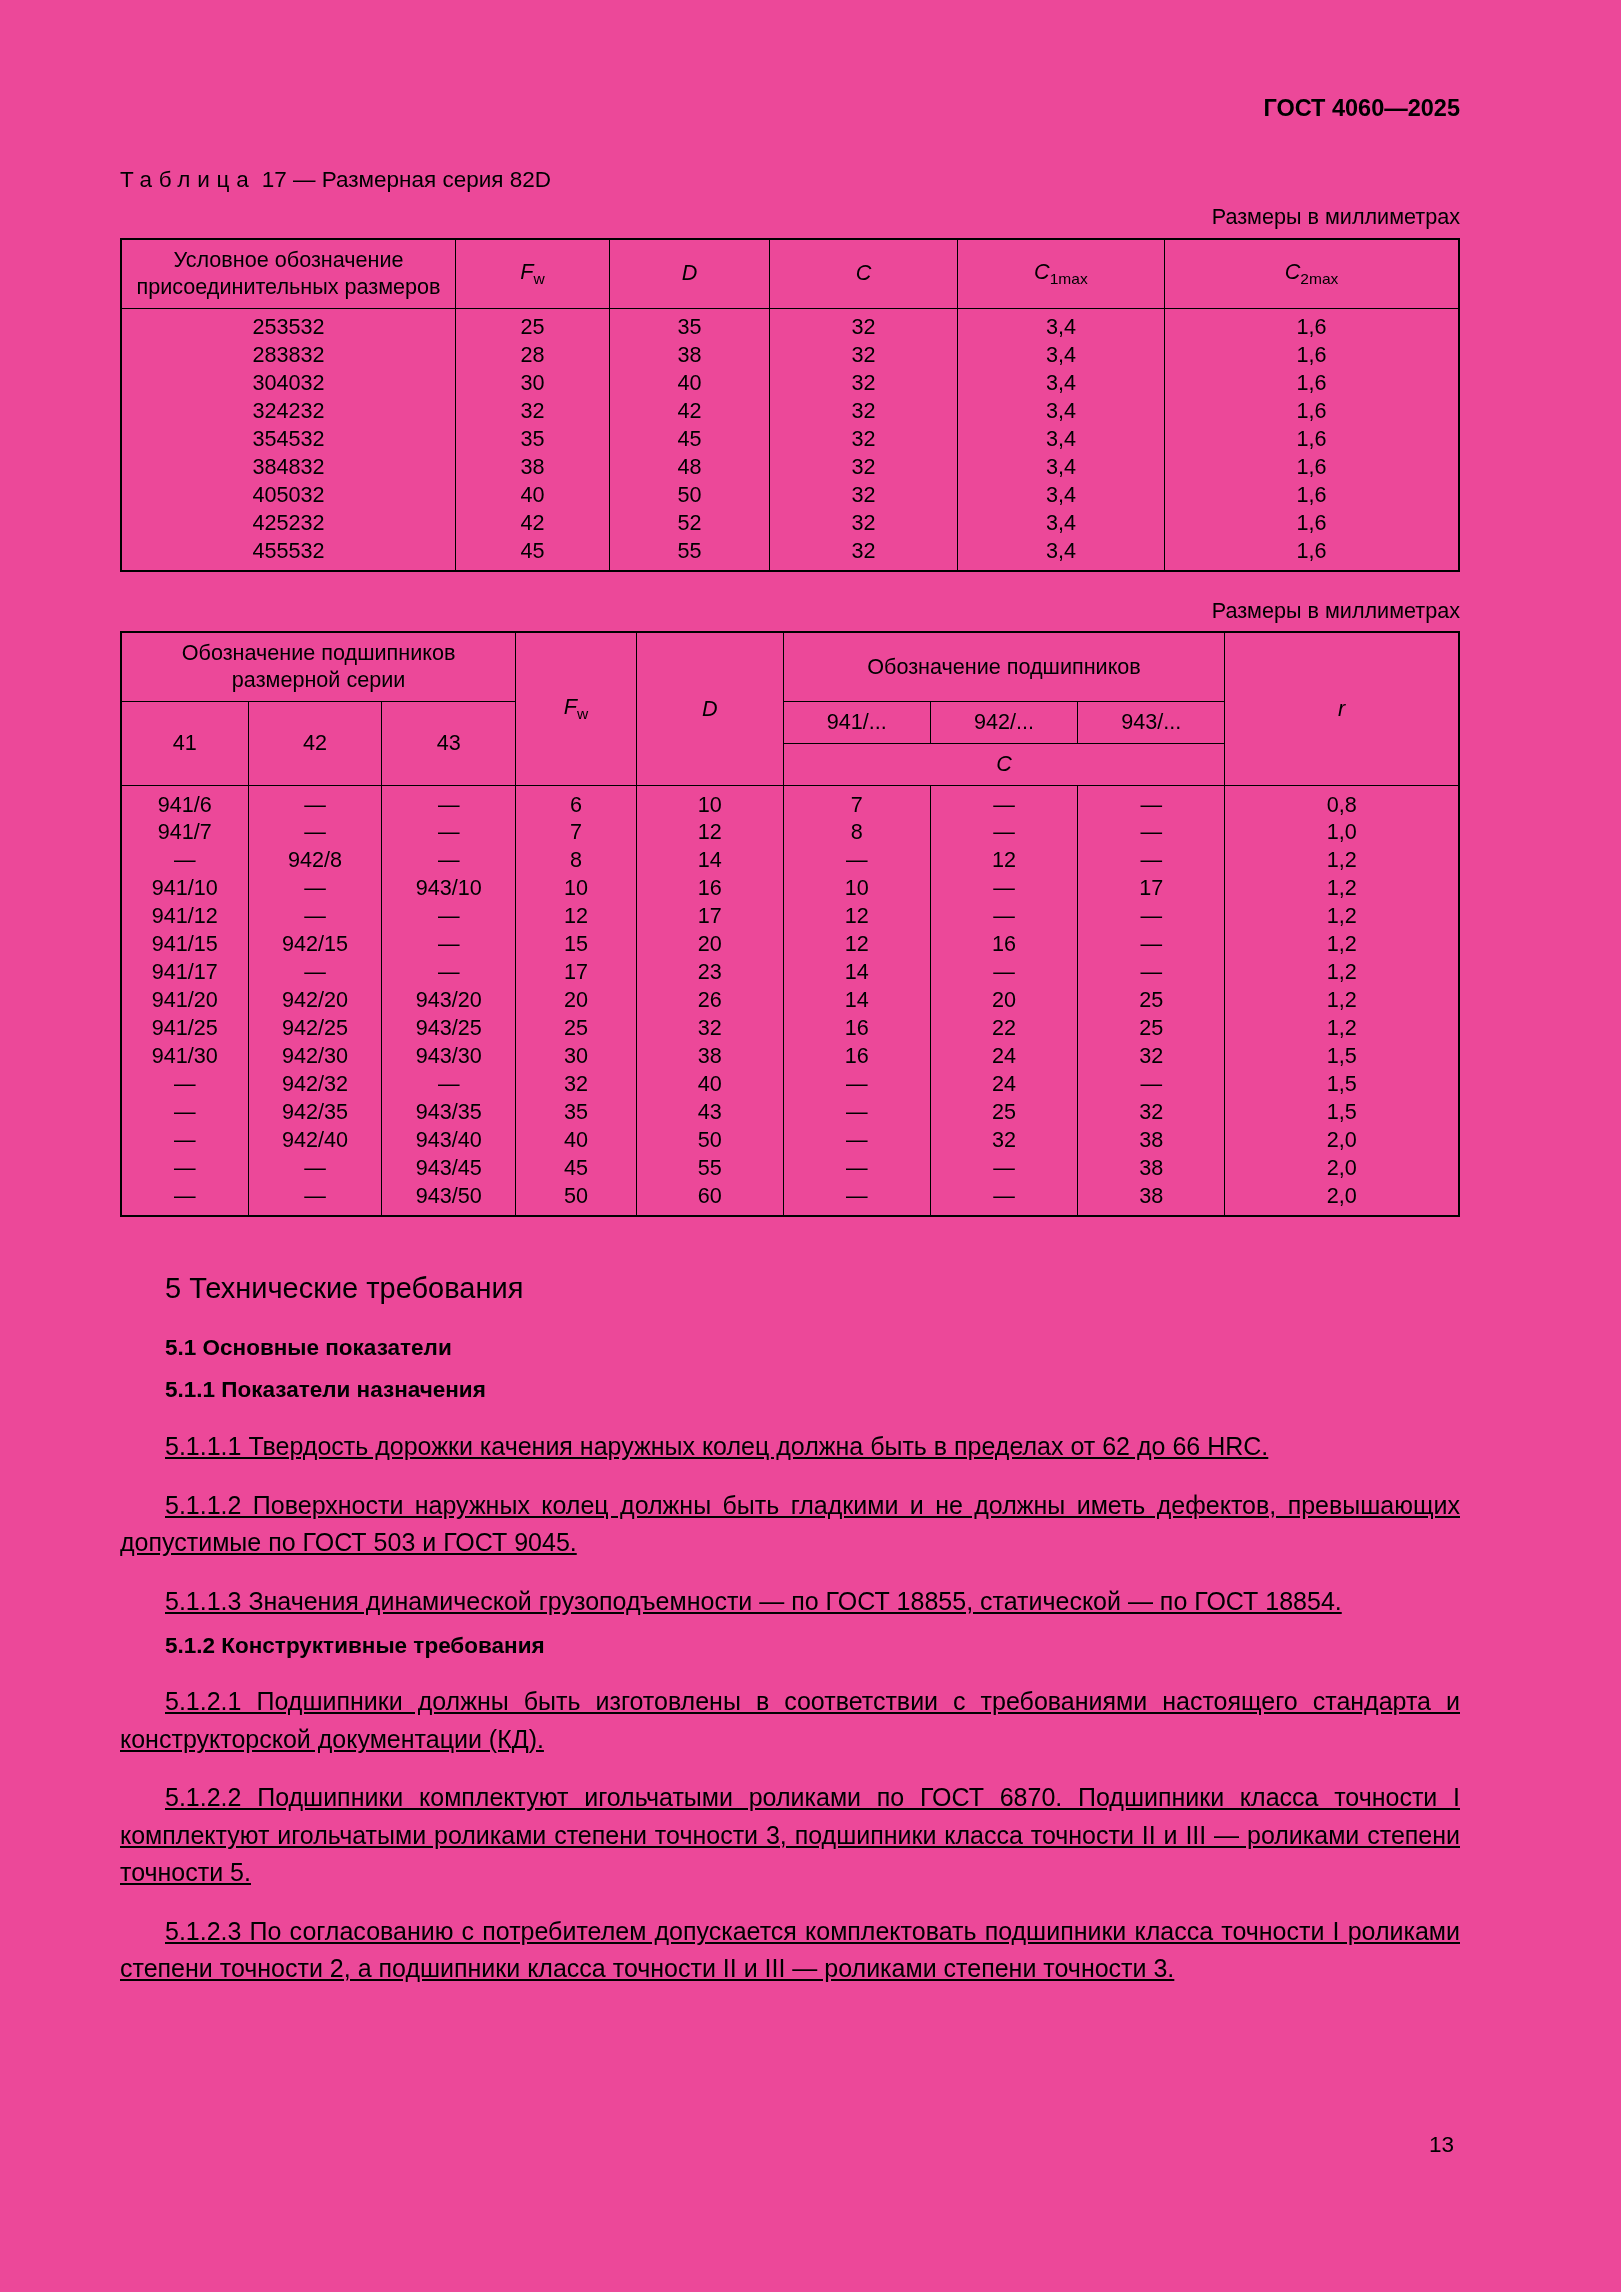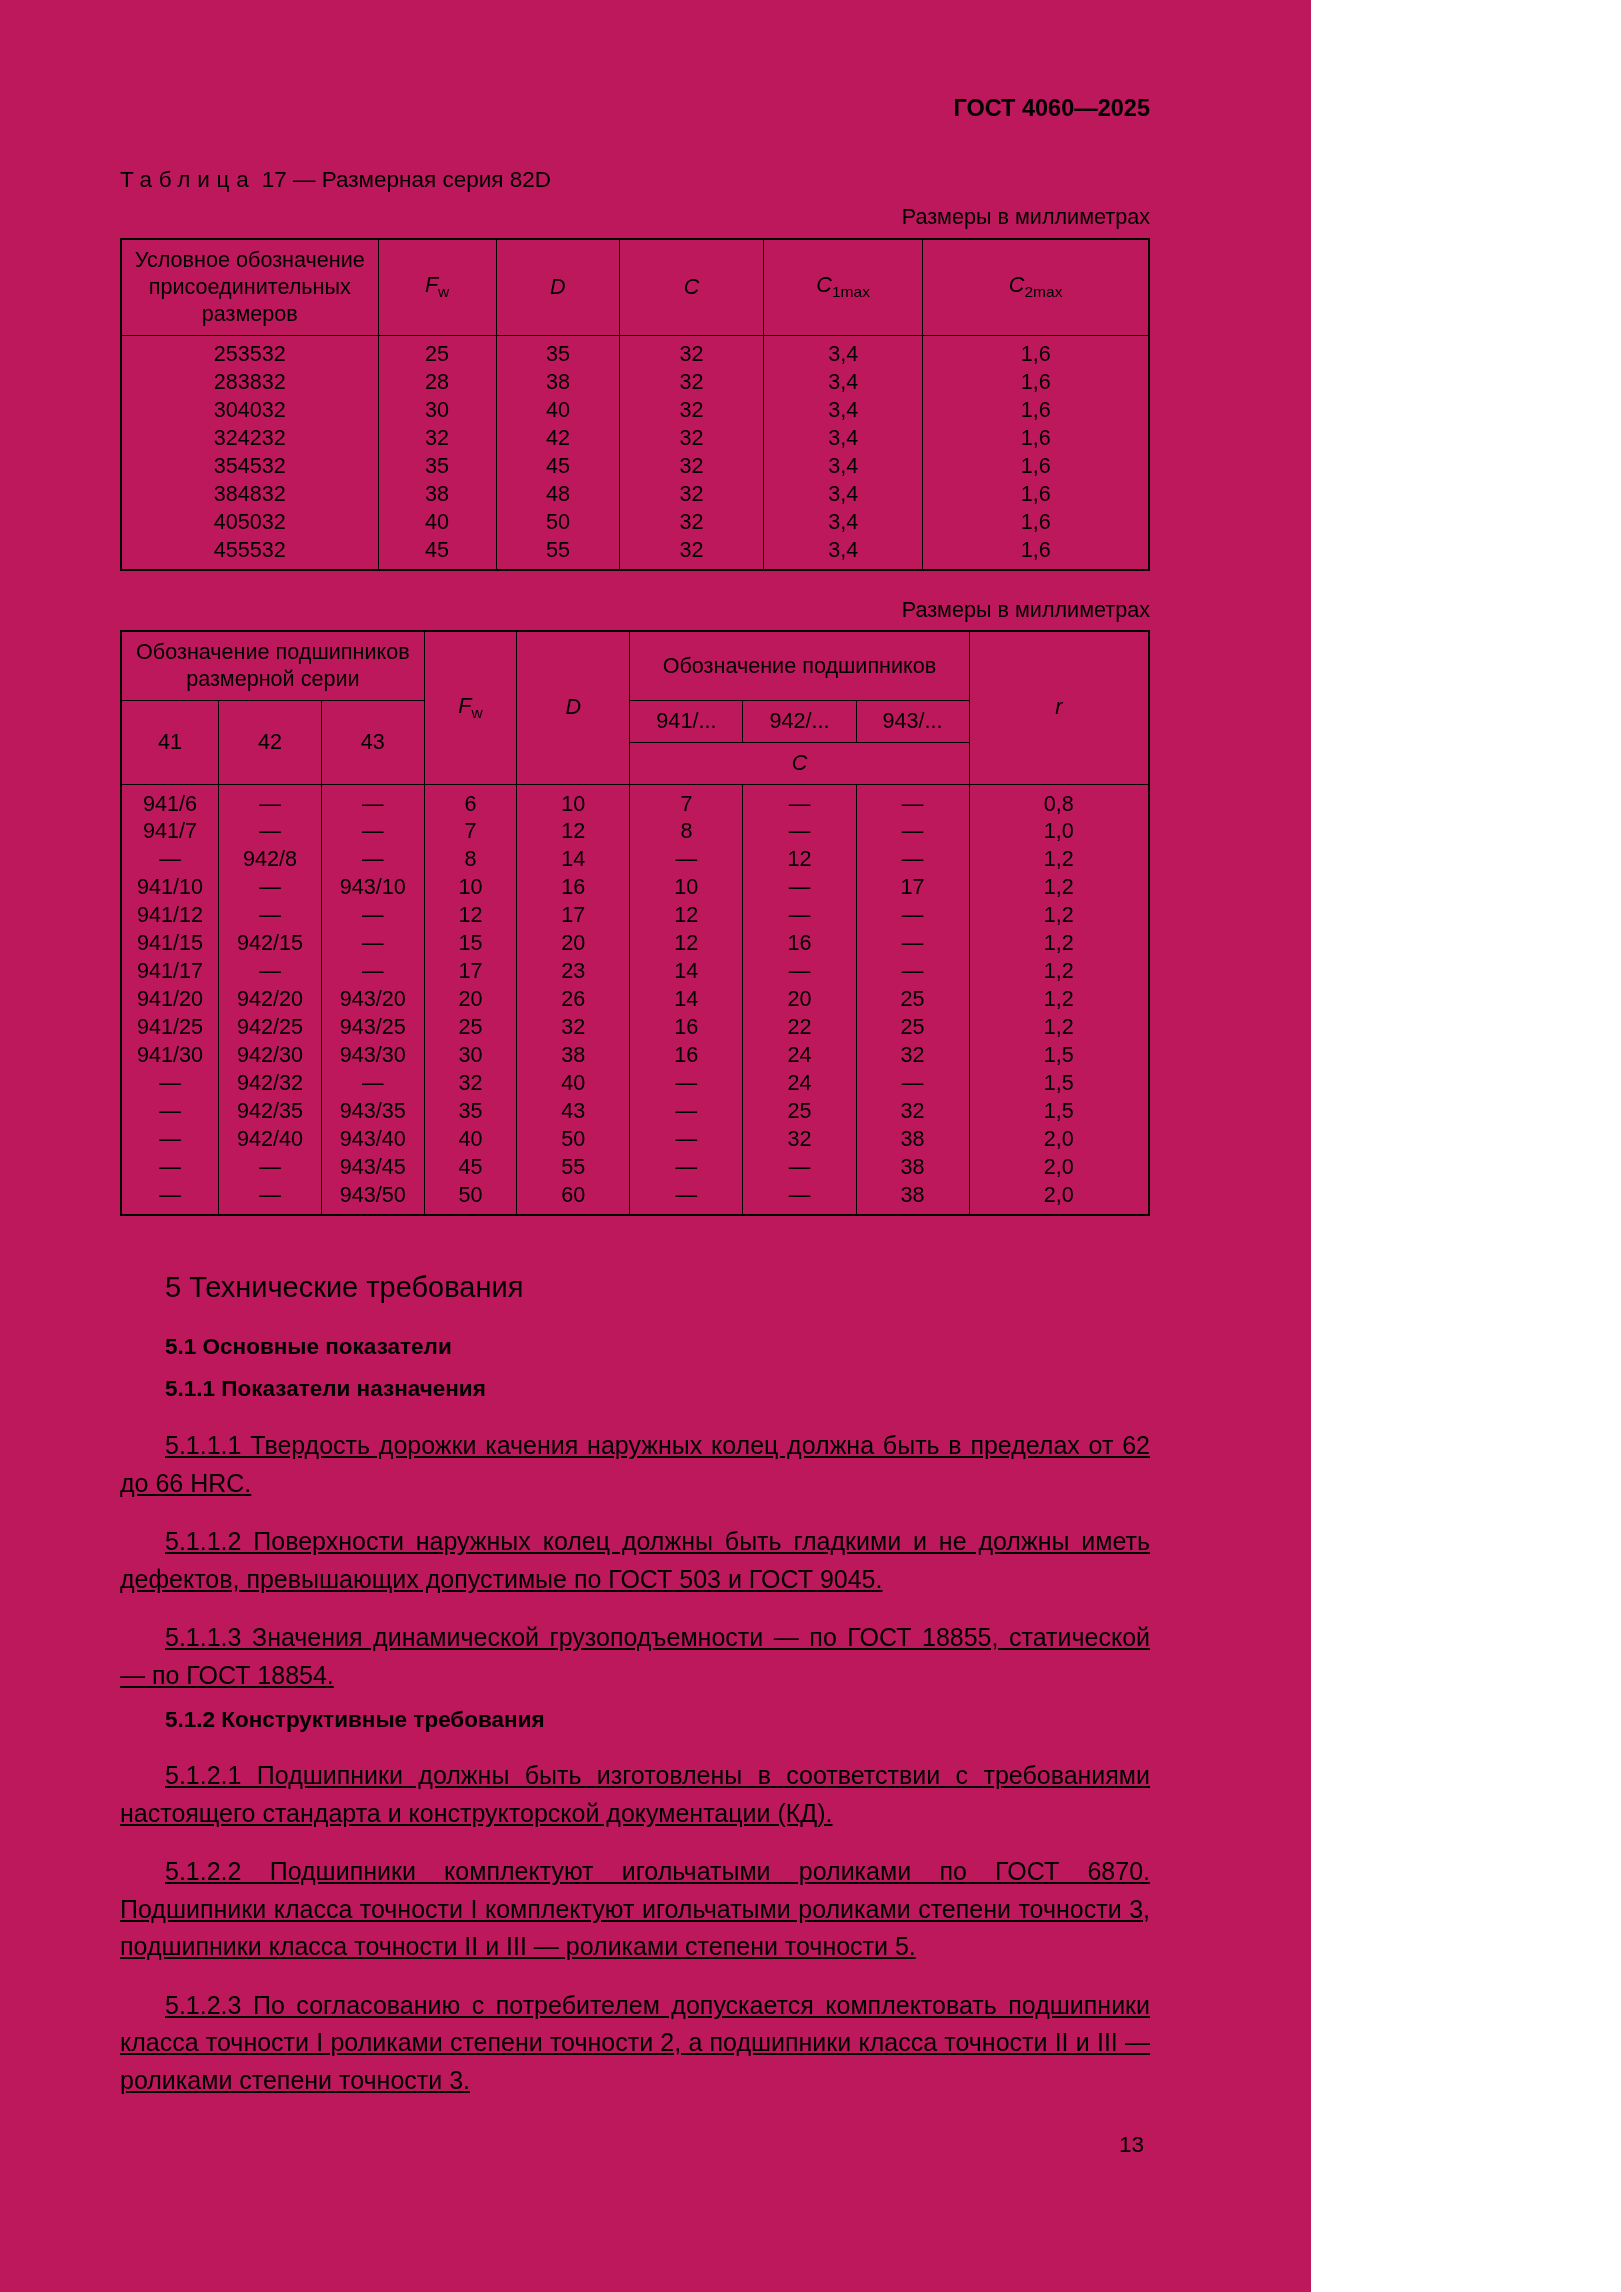"ГОСТ 4060—2025" .page { background: #be185d -> #ec4899; width: 1311px -> 1621px }
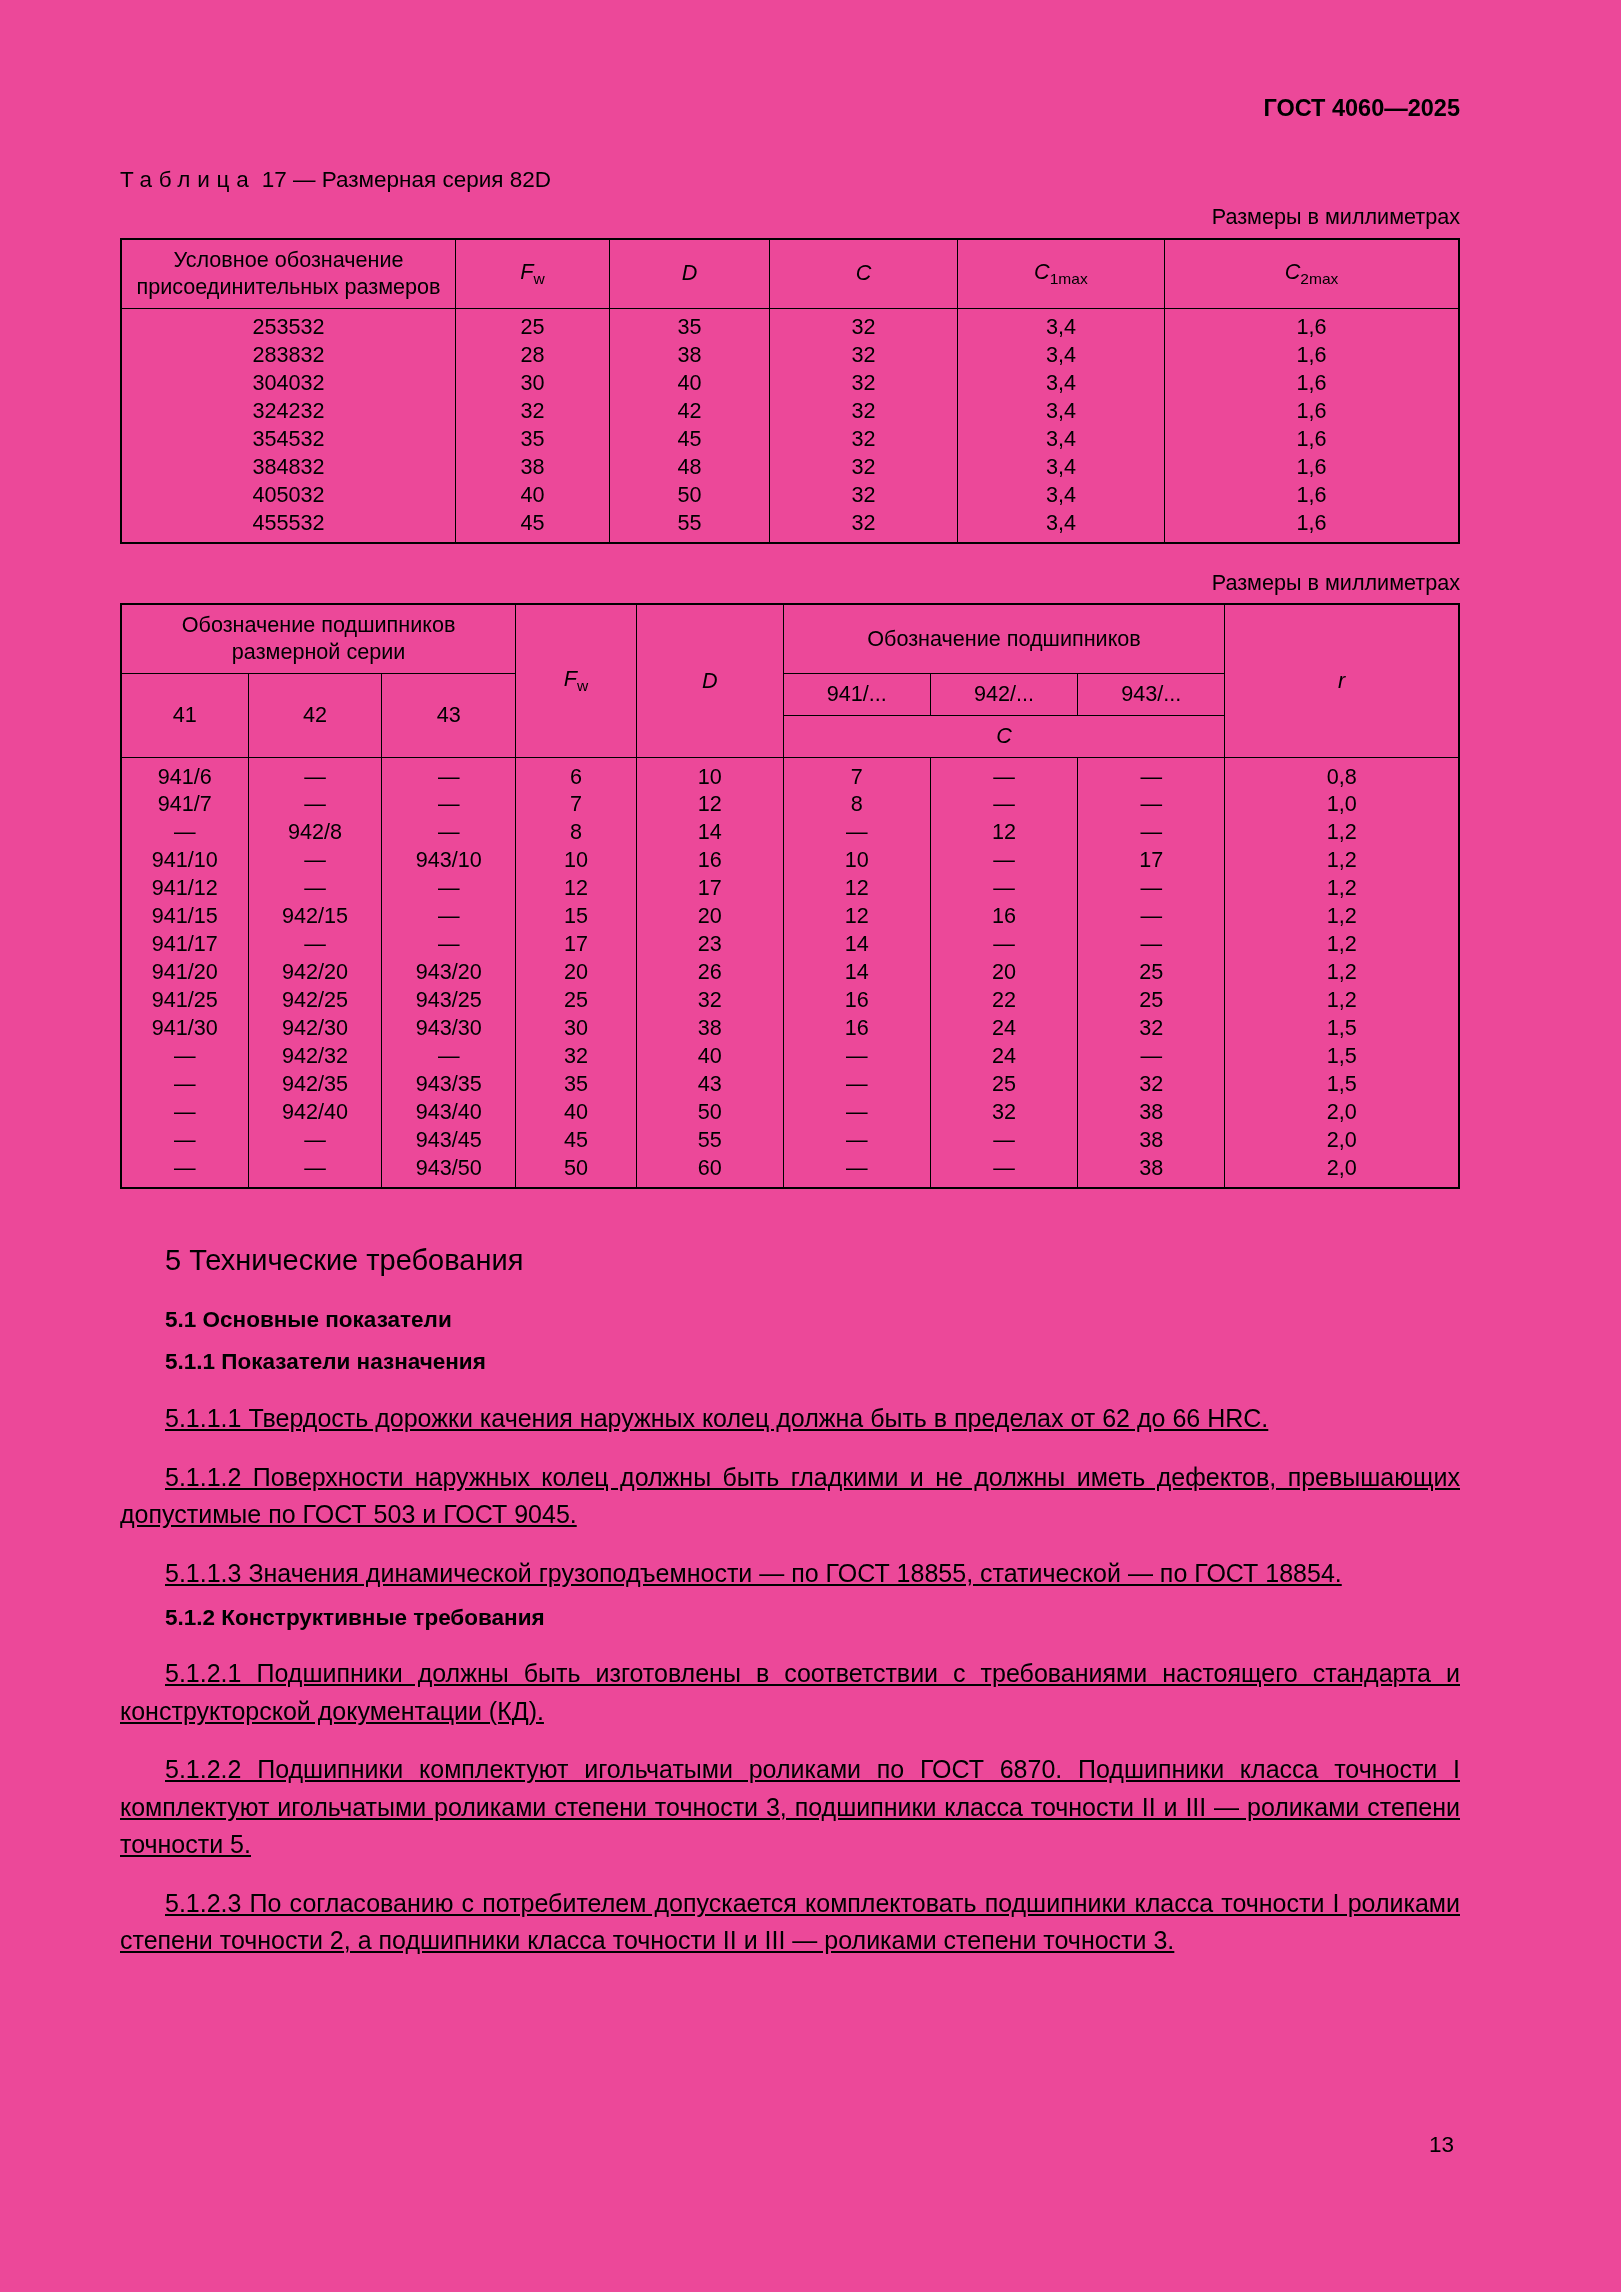"425232" tr { html: none -> <tr> <td>425232</td> <td>42</td> <td>52</td> <td>32</td> <td>3,4</td> <td>1,6</td> </tr> }
